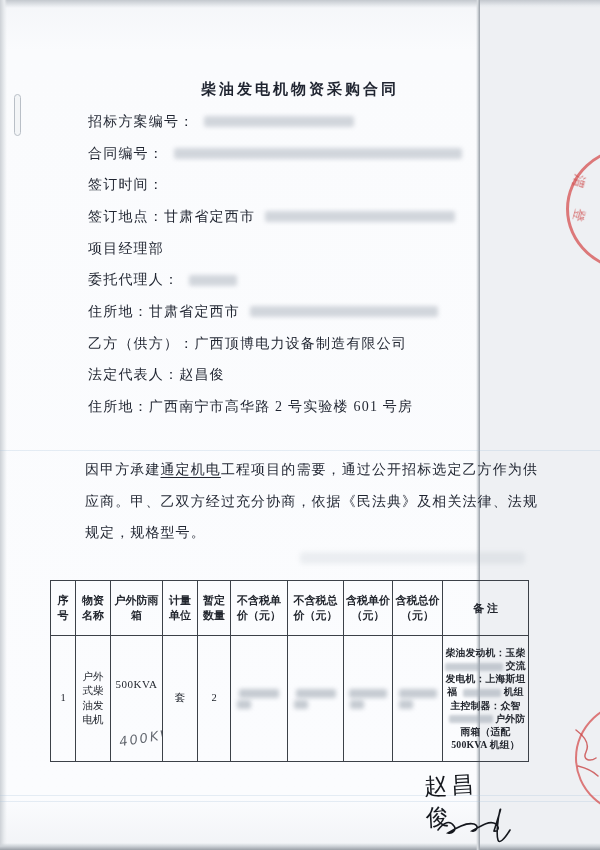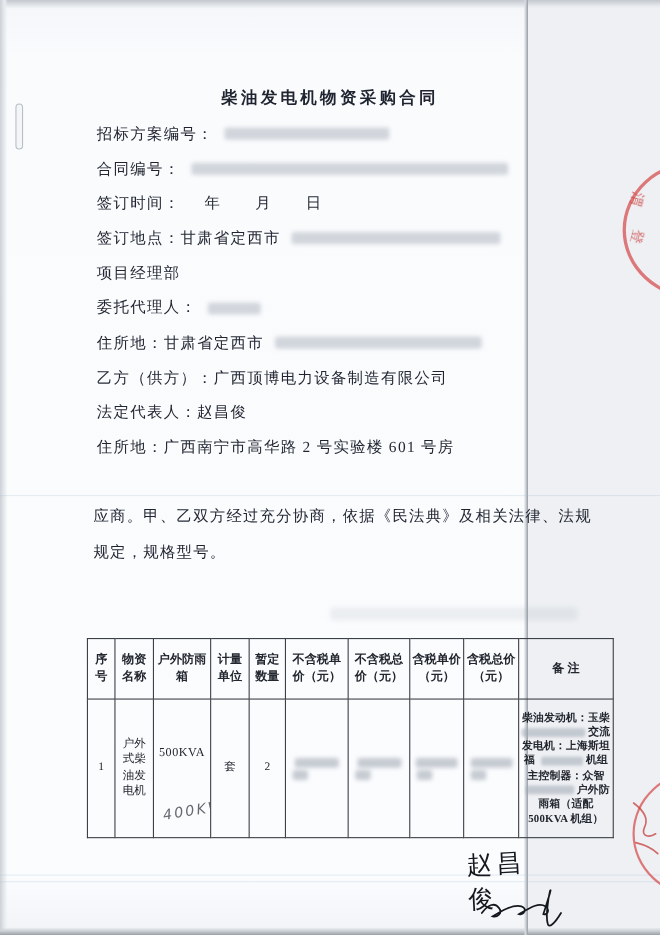"年 月 日" span.gapdate { html: <span>年 月 日</span> -> none }
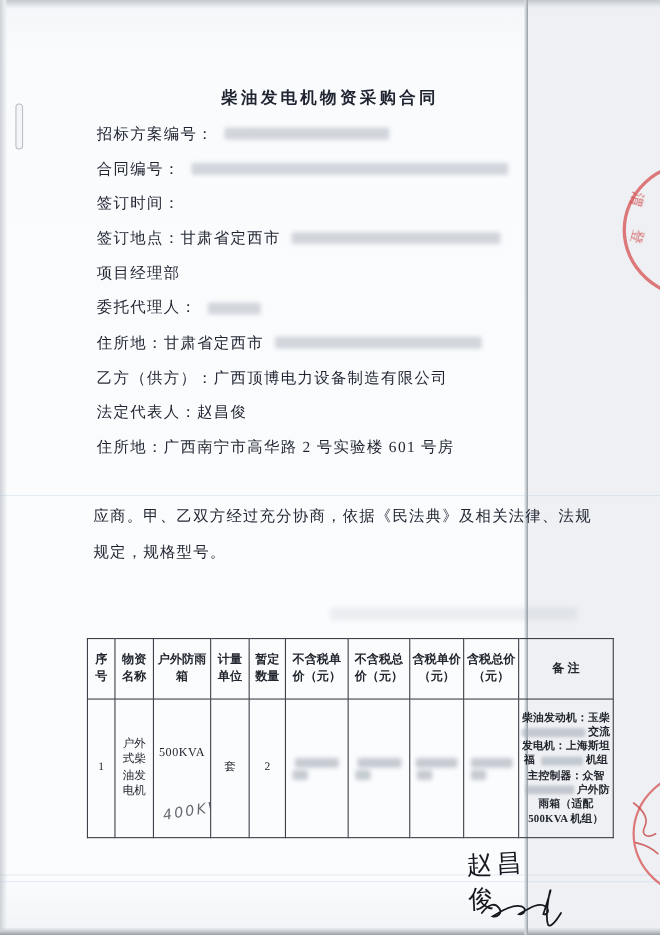"因甲方承建通定机电工程项目的需要，通过公开招标选定乙方作为供" div.pline { html: none -> <div> <span><span>因甲方承建</span><span>通定机电</span><span>工程项目的需要，通过公开招标选定乙方作为供</span></span> </div> }
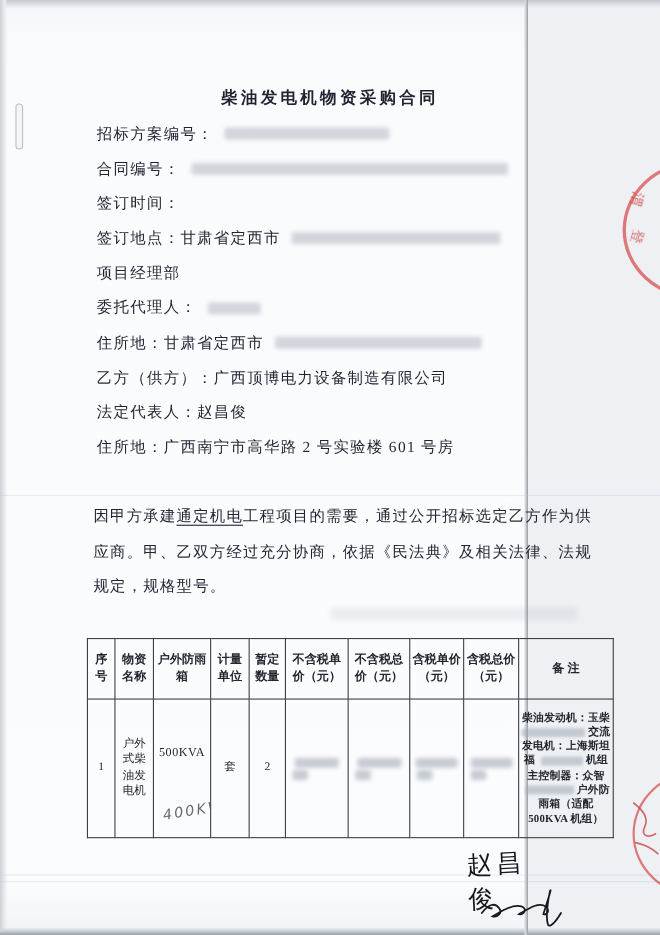"序号" table.goods { margin-left: 29px -> none }
